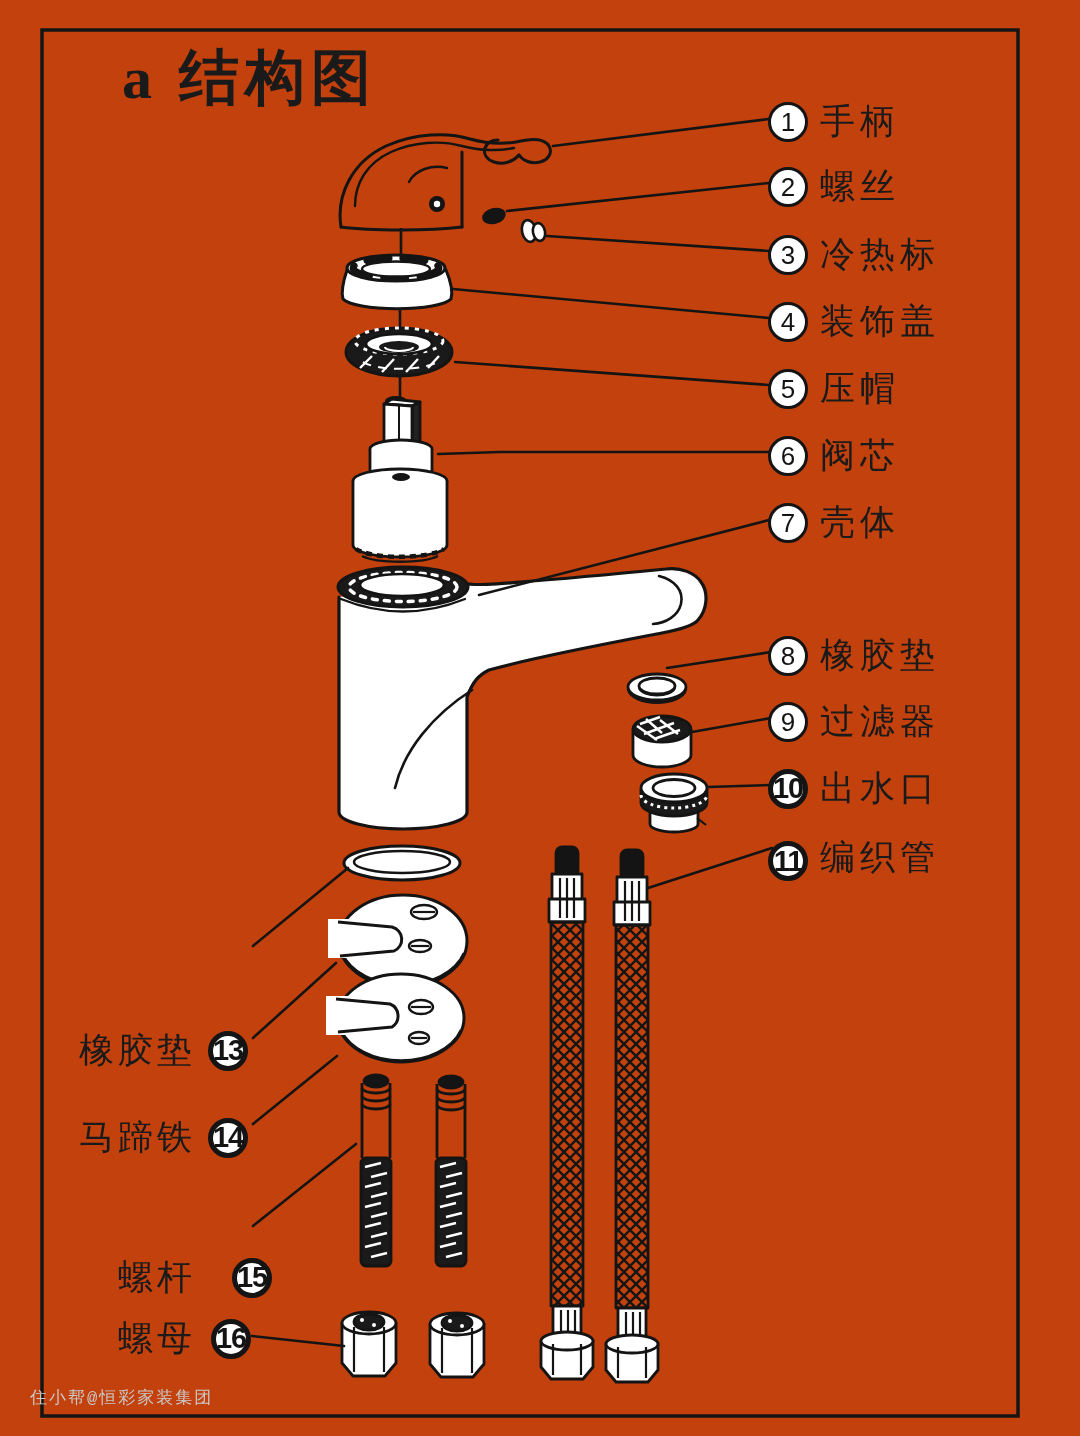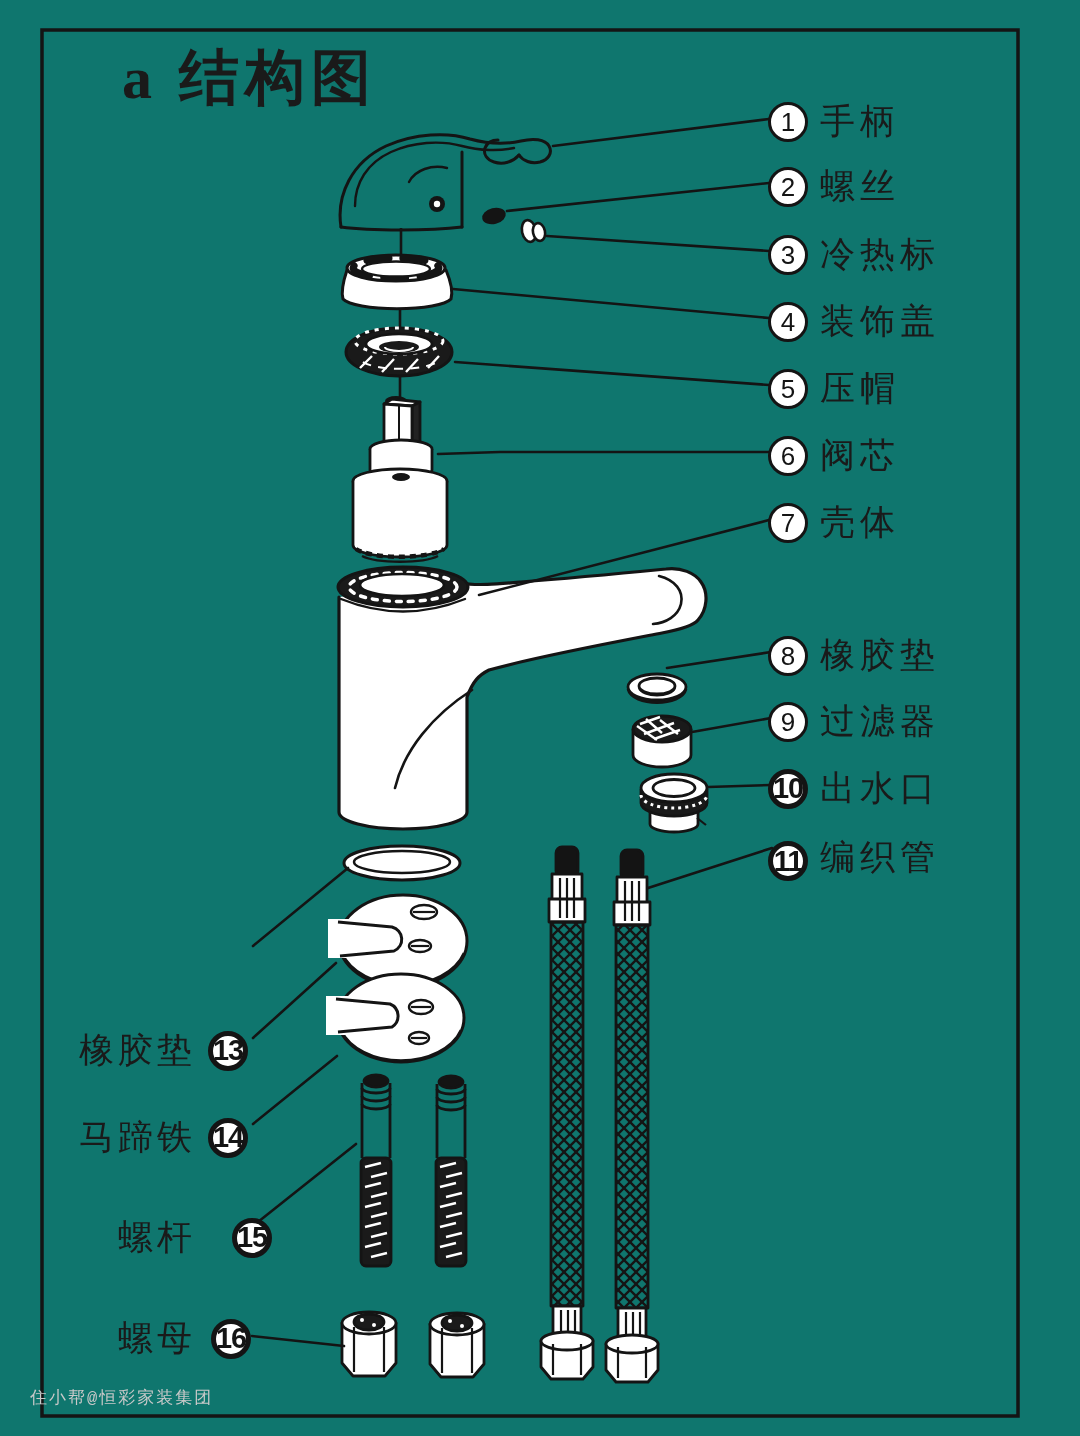"a 结构图" #stage { background: #0f766e -> #c2410c }
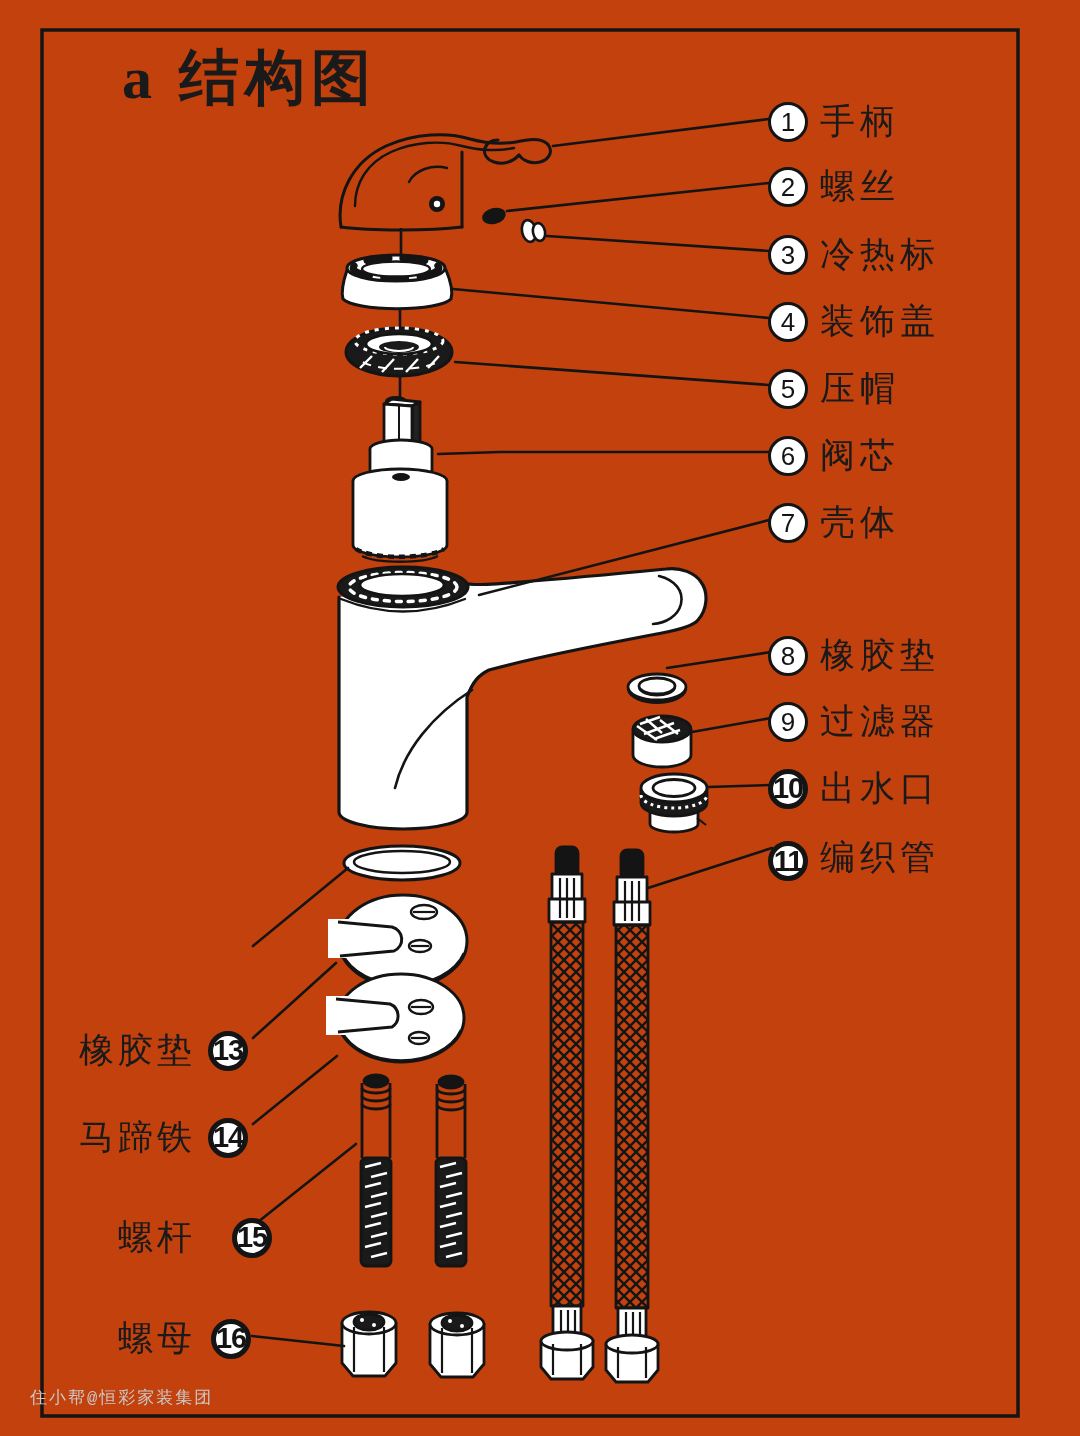"螺杆" div.plabel { top: 1214px -> 1254px }
